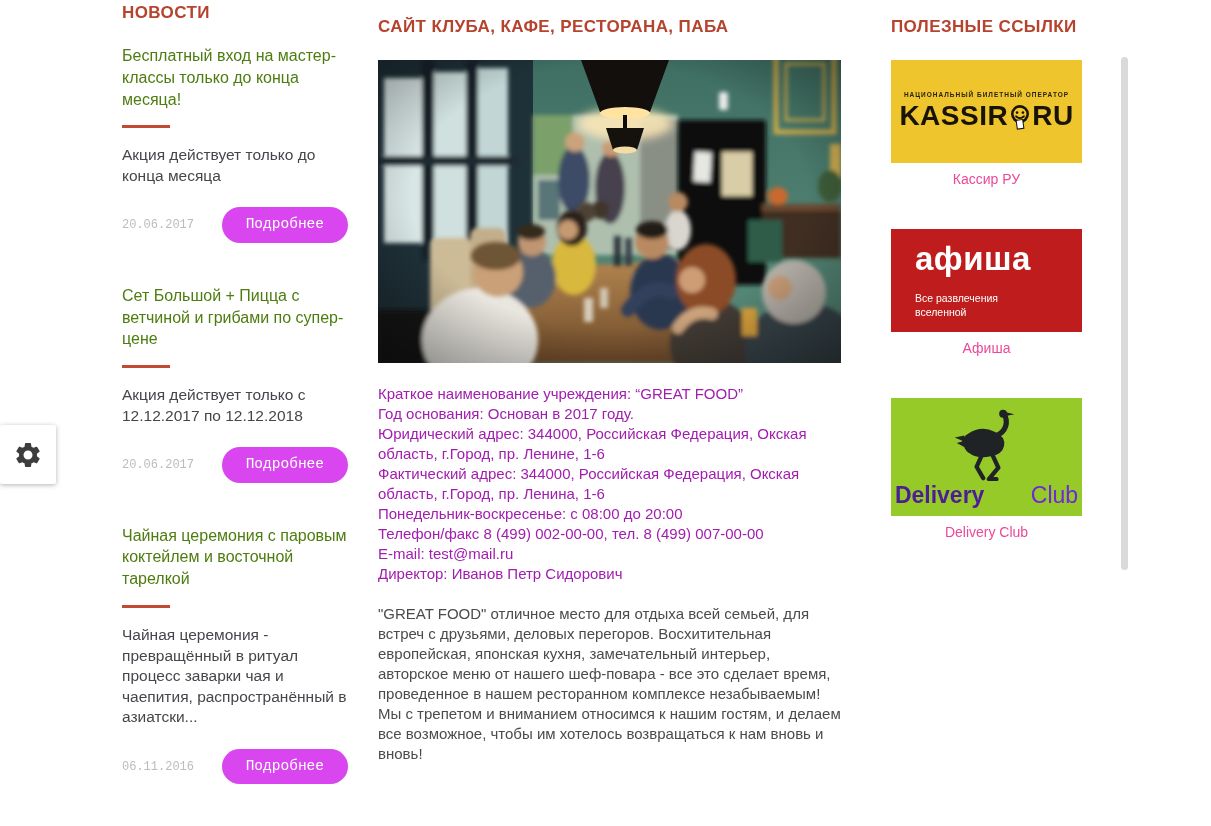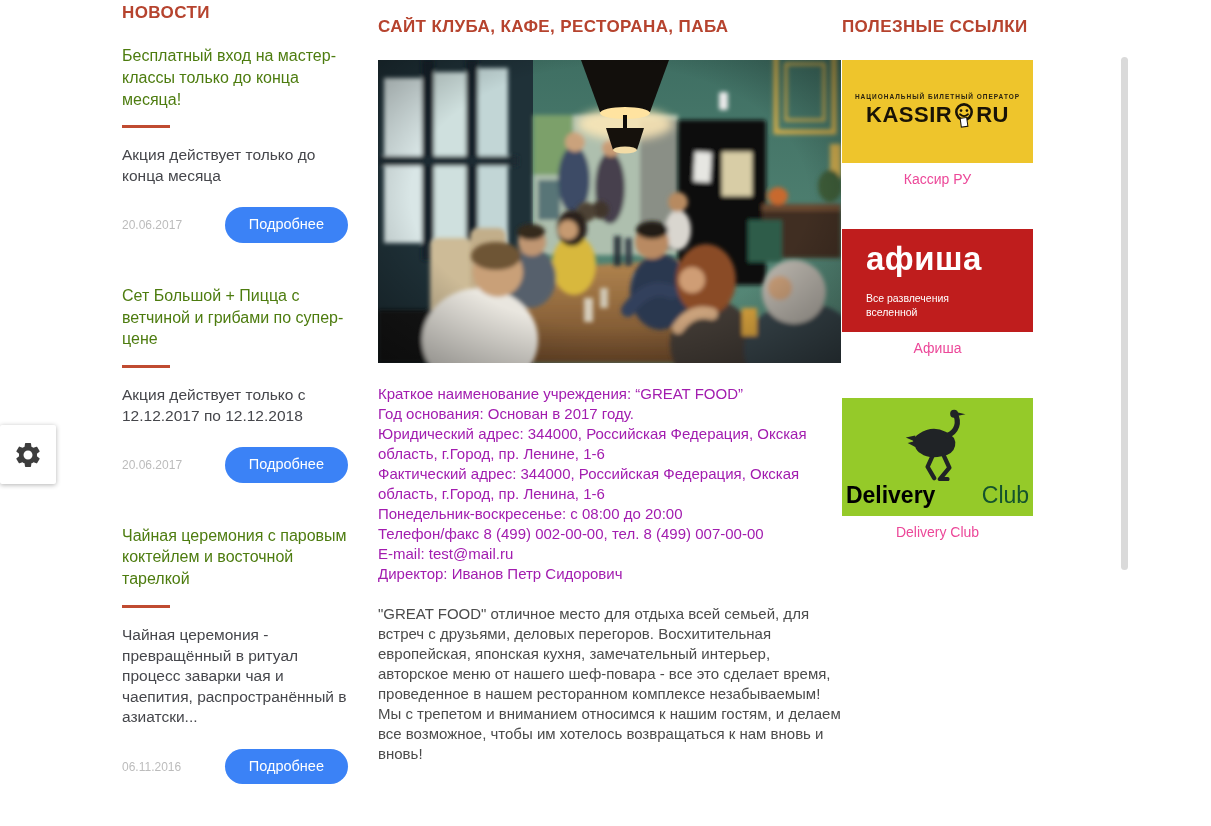"ПОЛЕЗНЫЕ ССЫЛКИ" .col-links { left: 842px -> 891px }
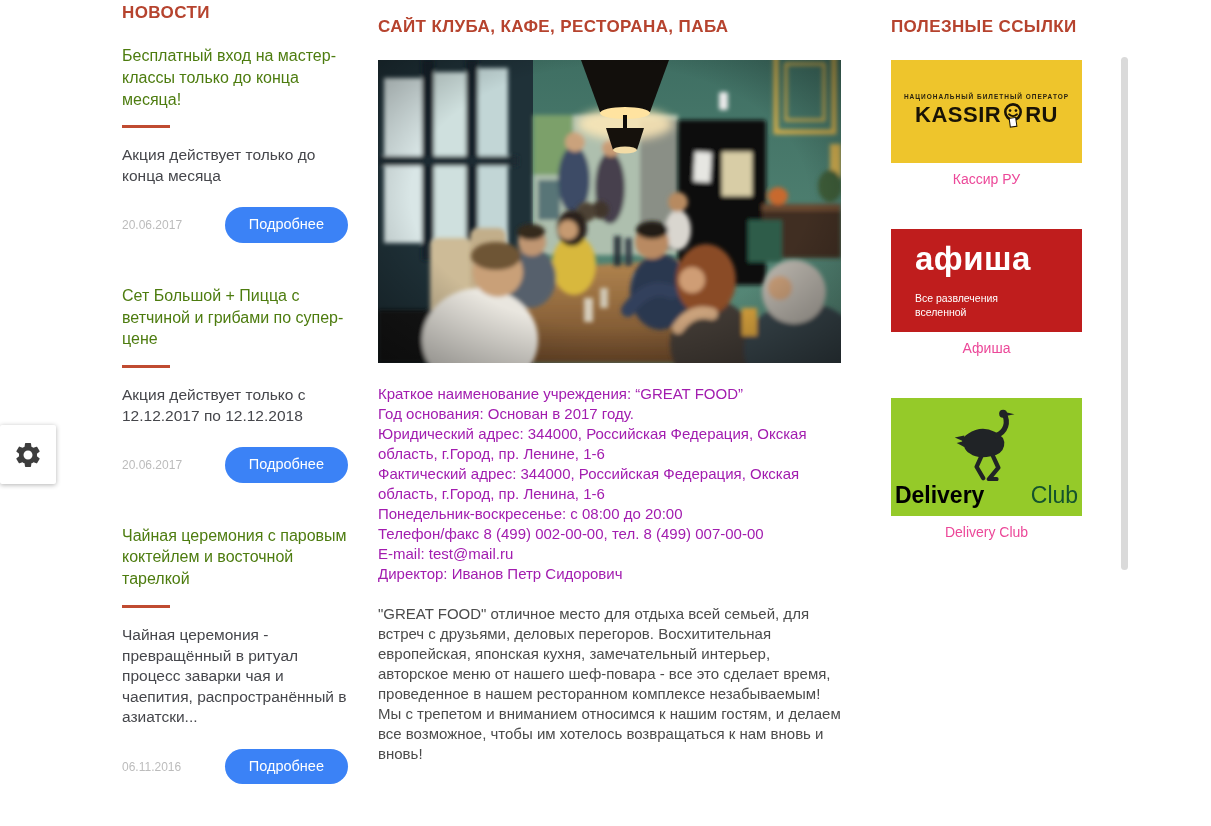"KASSIR" .kassir-row { align-items: flex-start -> flex-end; font-size: 22px -> 28px }
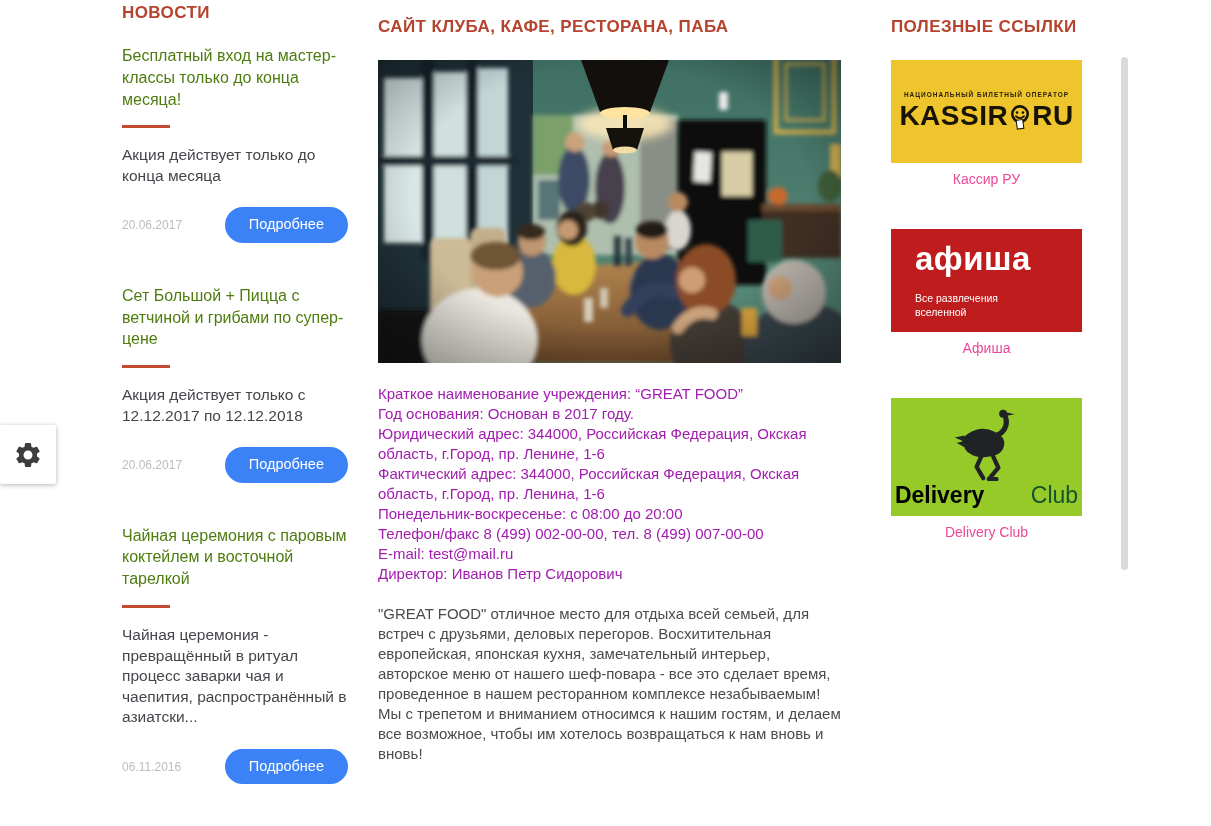"20.06.2017" .news-foot { font-family: none -> Liberation Mono, monospace }
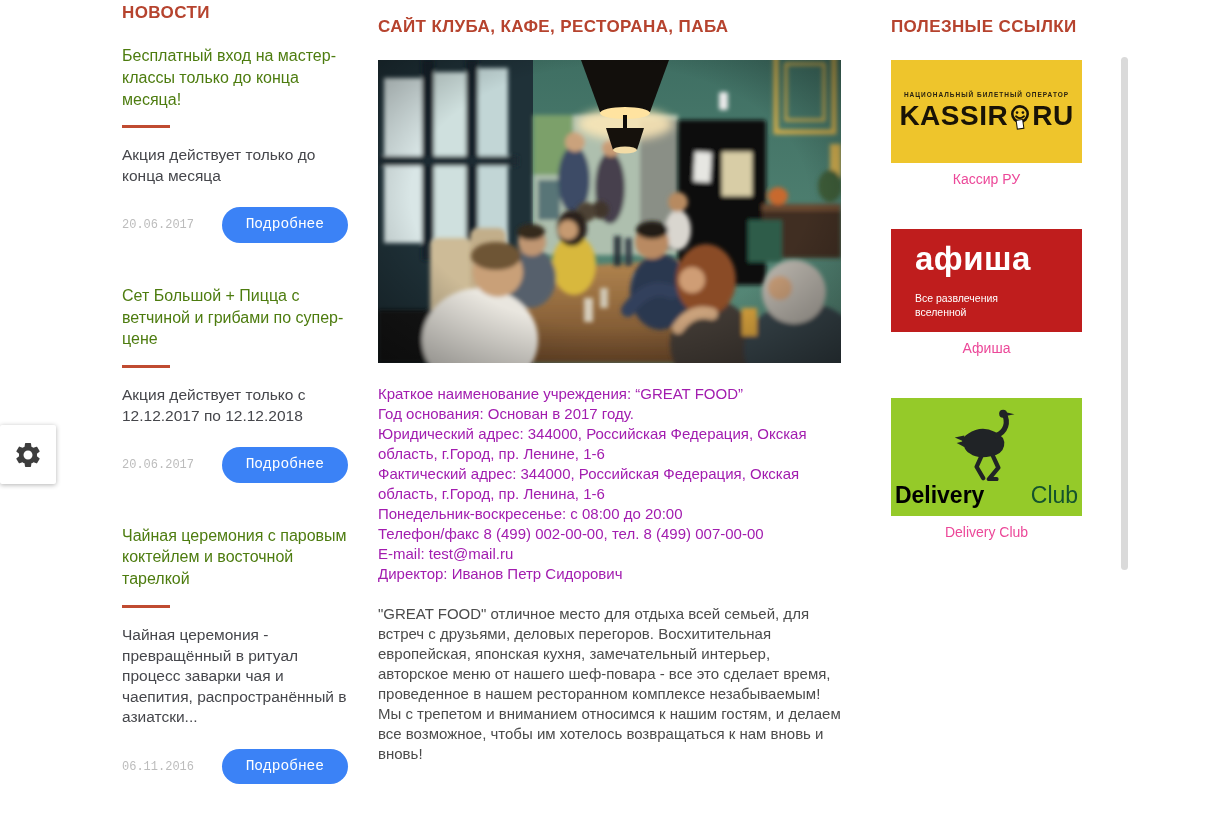"Подробнее" .btn { background: #3b82f6 -> #d946ef }
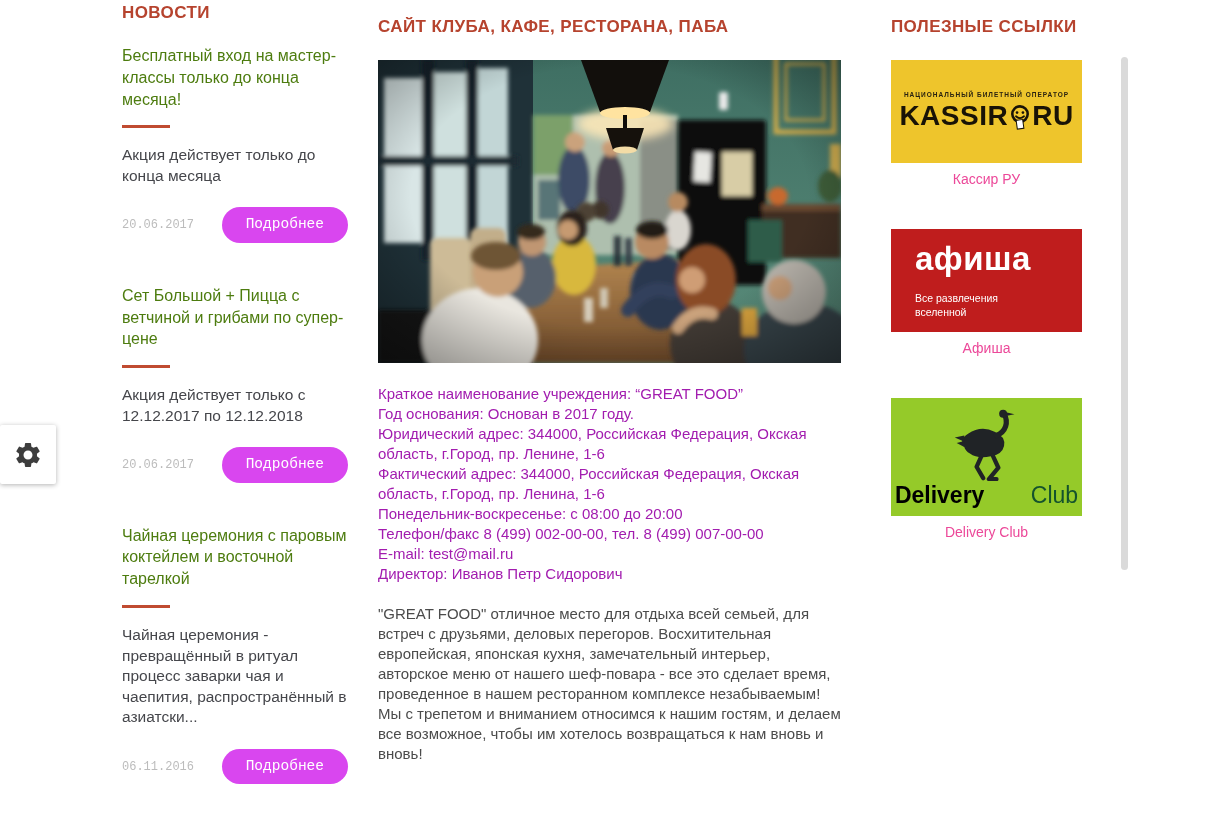"Delivery" .delivery-row .d1 { color: #000000 -> #4c1d95 }
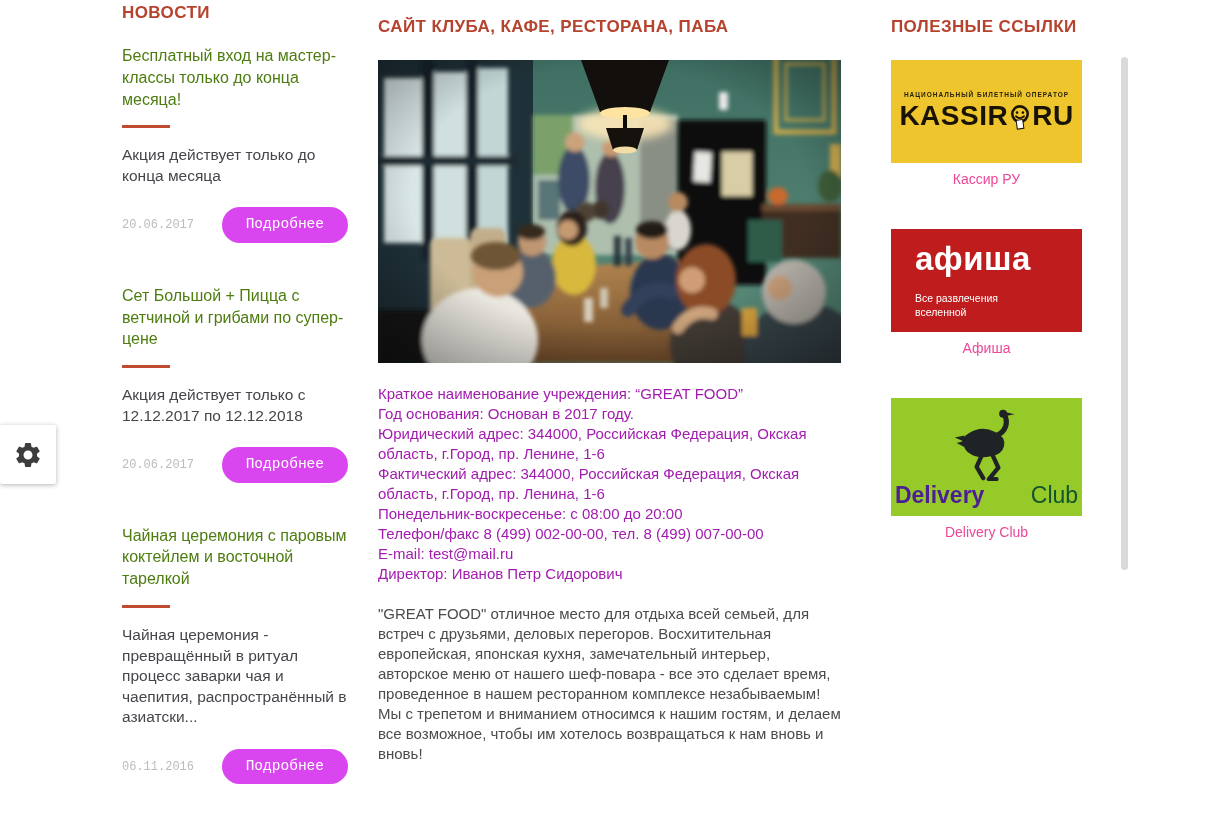"Club" .delivery-row .d2 { color: #14532d -> #6d28d9 }
